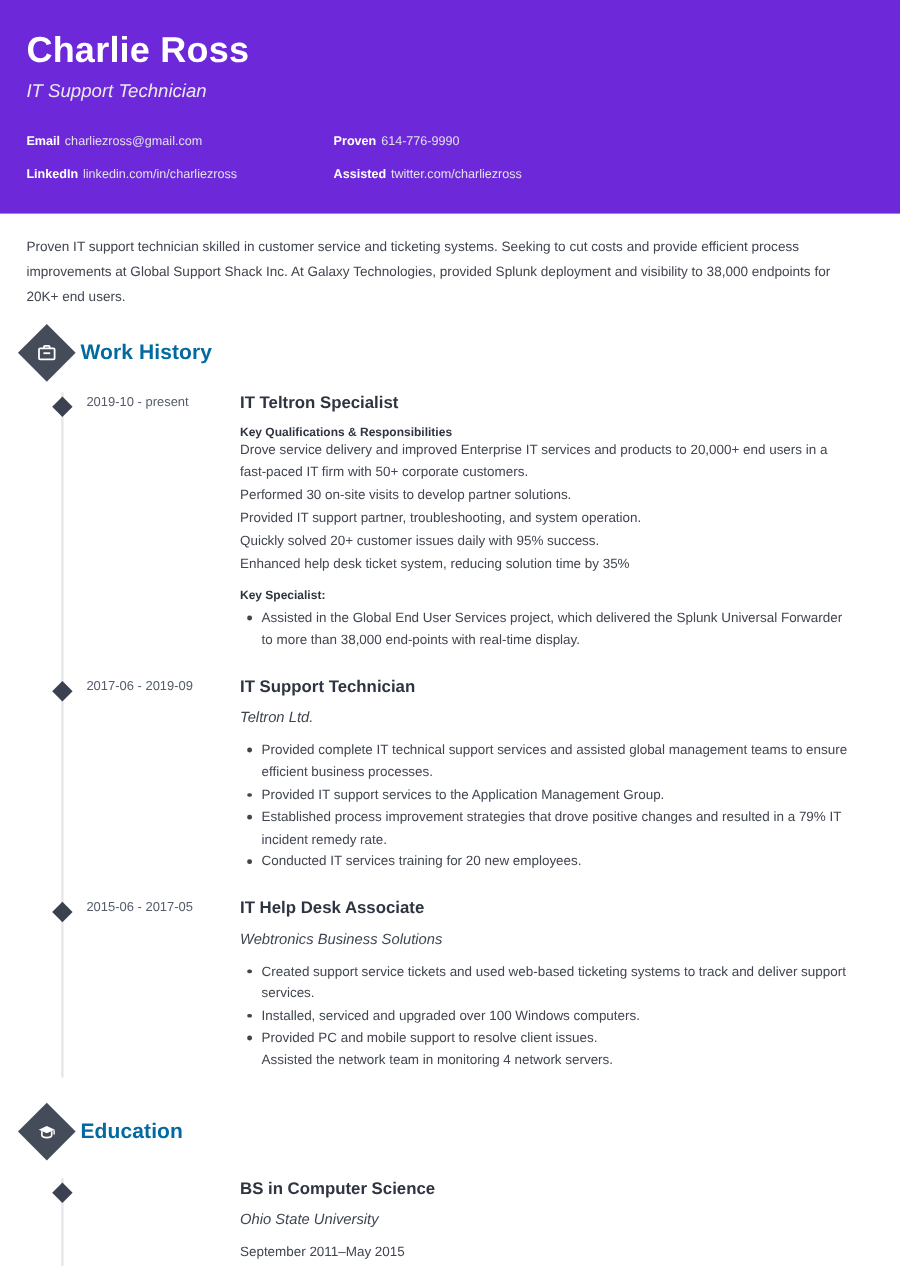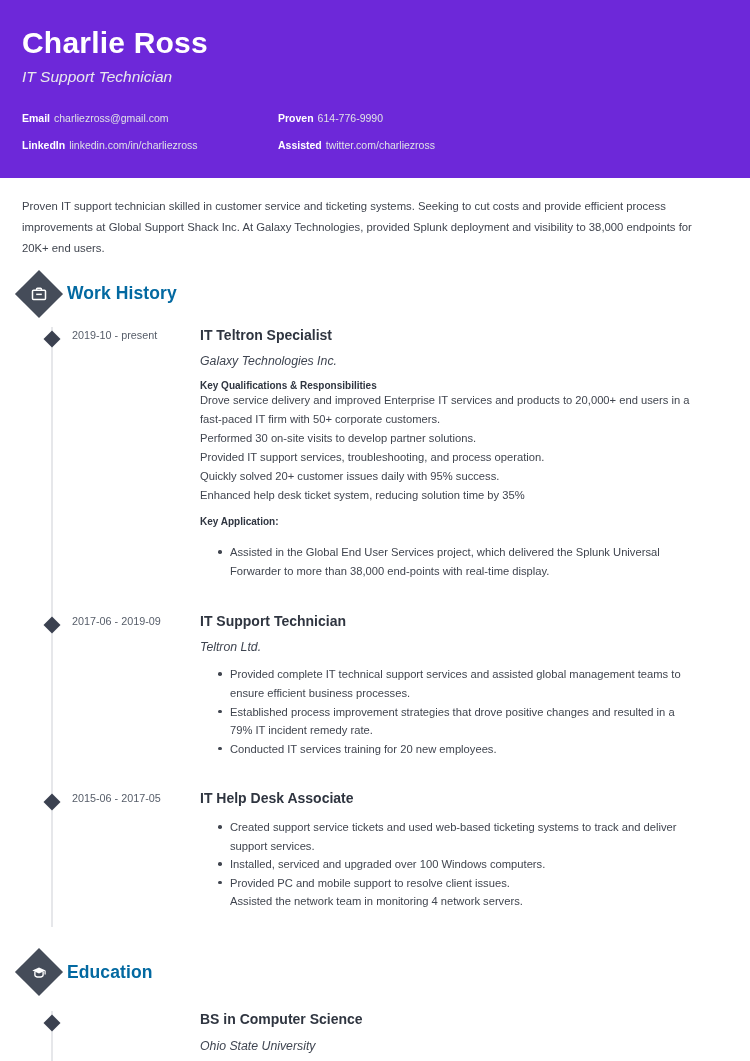"Galaxy Technologies Inc." div.entry-org { html: <div>Galaxy Technologies Inc.</div> -> none }
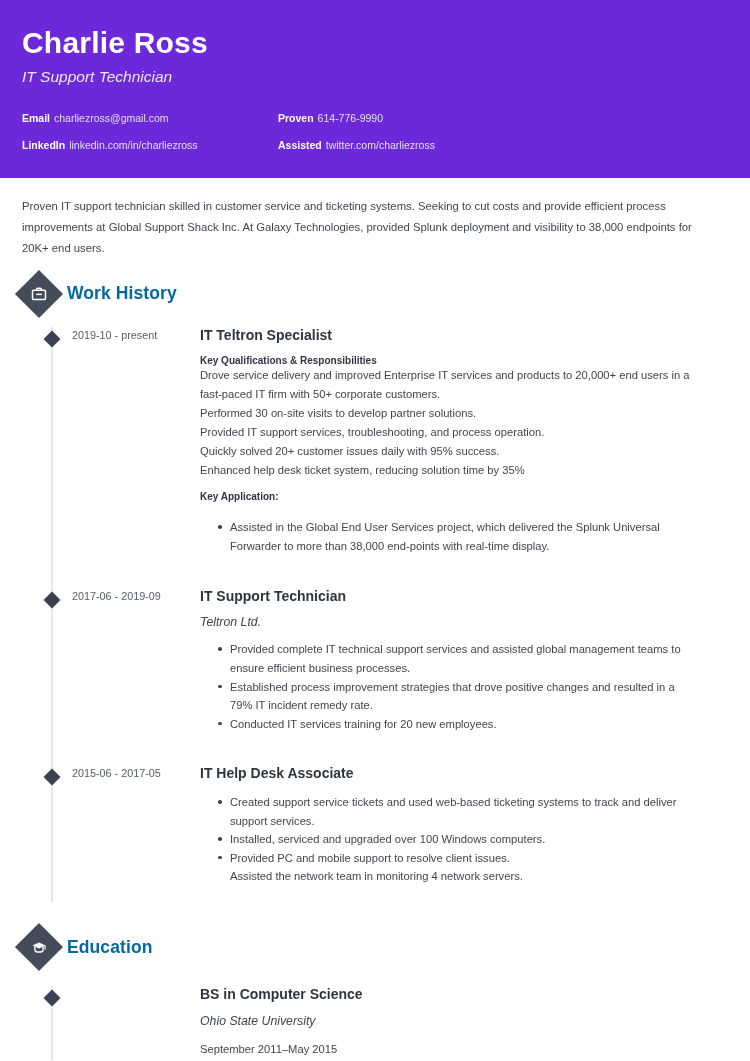"Provided IT support services," div.plain-line { text: services, troubleshooting, and process -> partner, troubleshooting, and system }
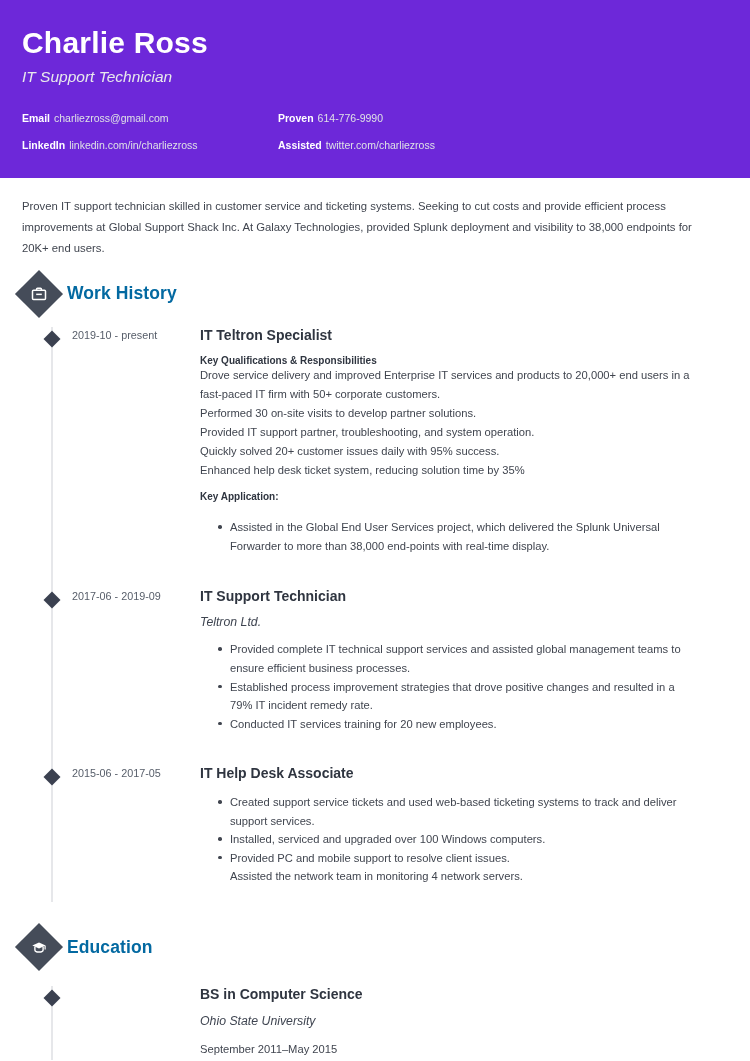"Key Application:" div.sub-head { text: Application -> Specialist }
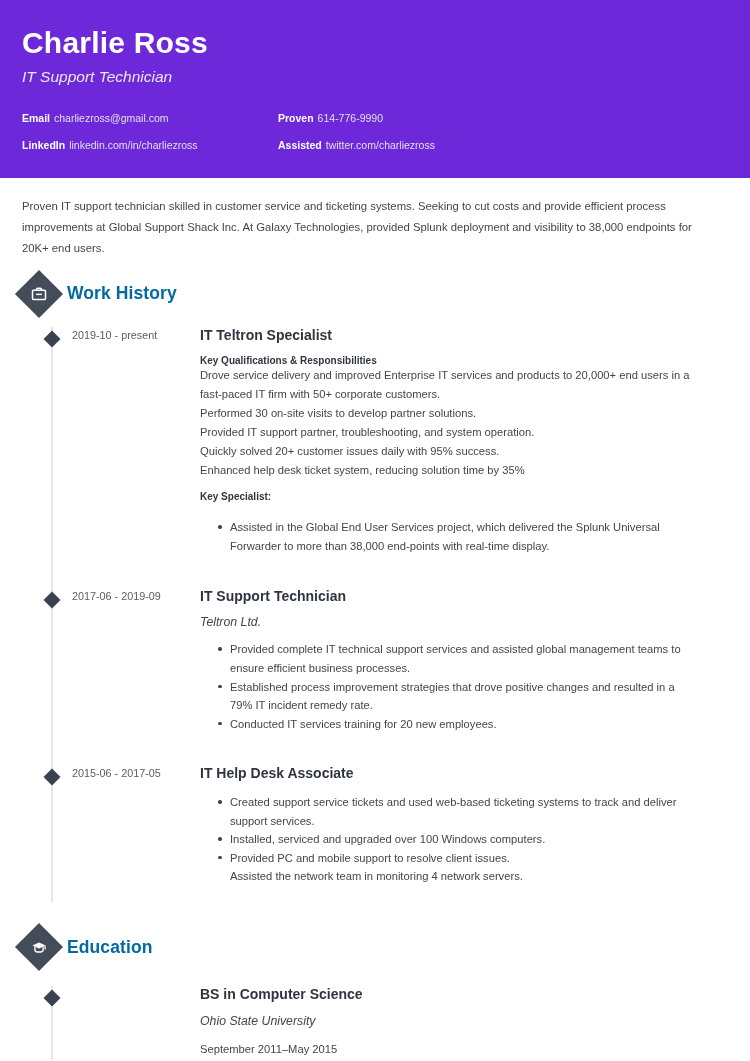"Assisted in the Global End" ul.bullets { margin: 16px -> 4px }
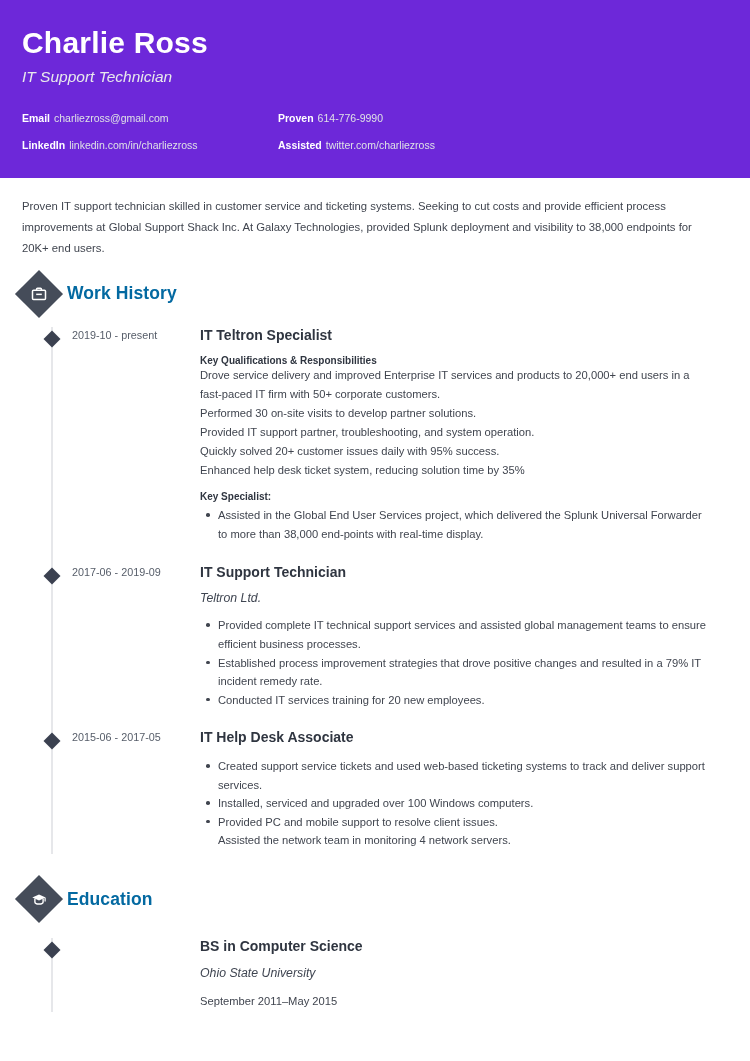"Provided IT support services to" li { html: none -> <li>Provided IT support services to the Application Management Group.</li> }
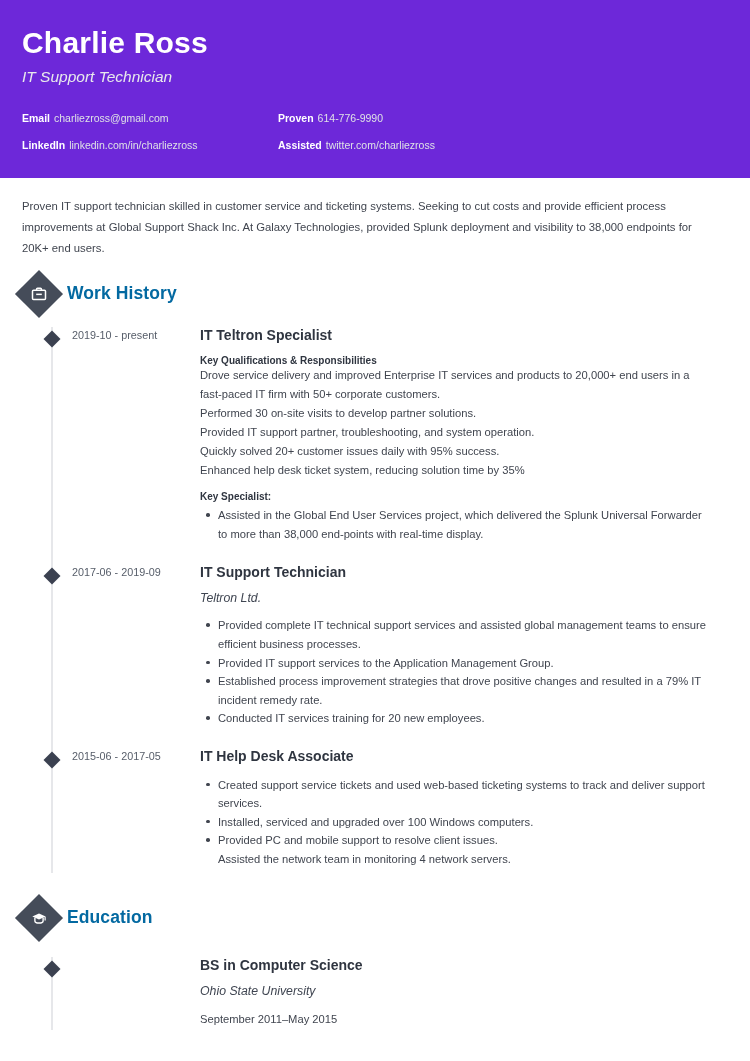"Webtronics Business Solutions" div.entry-org { html: none -> <div>Webtronics Business Solutions</div> }
